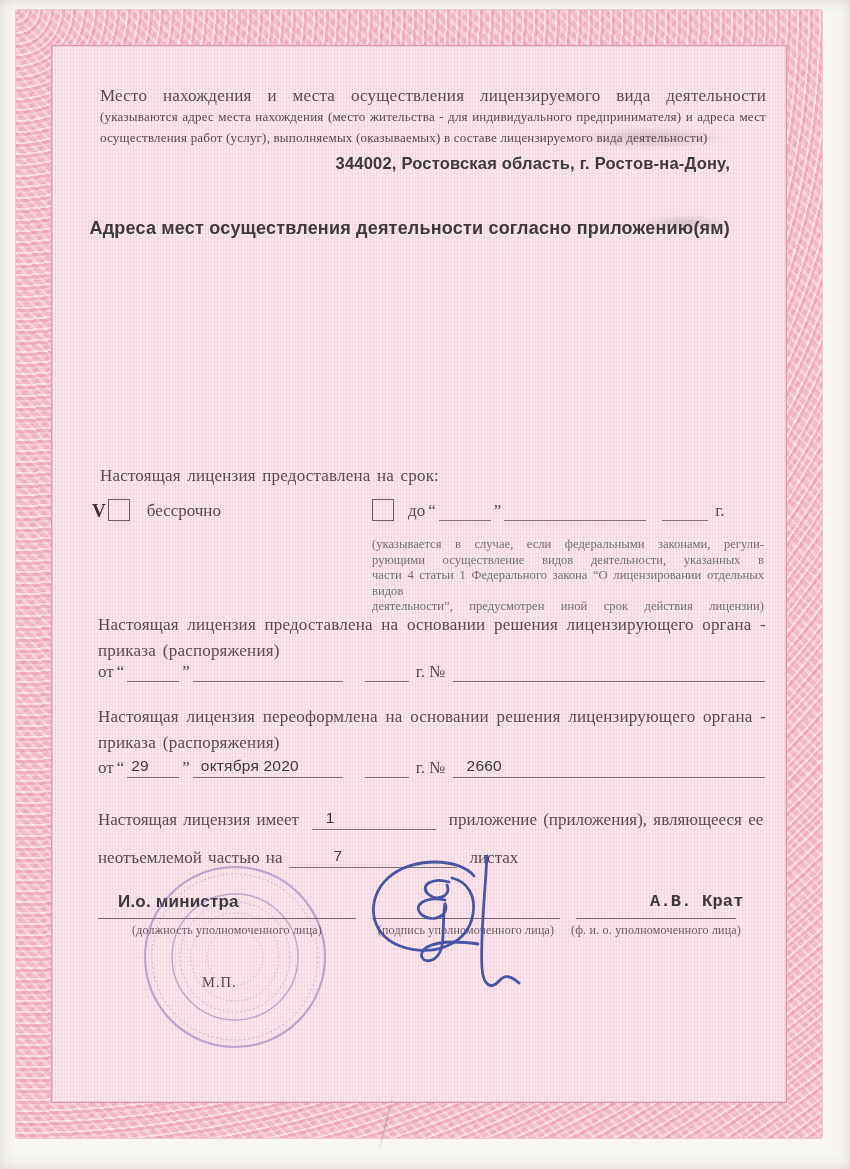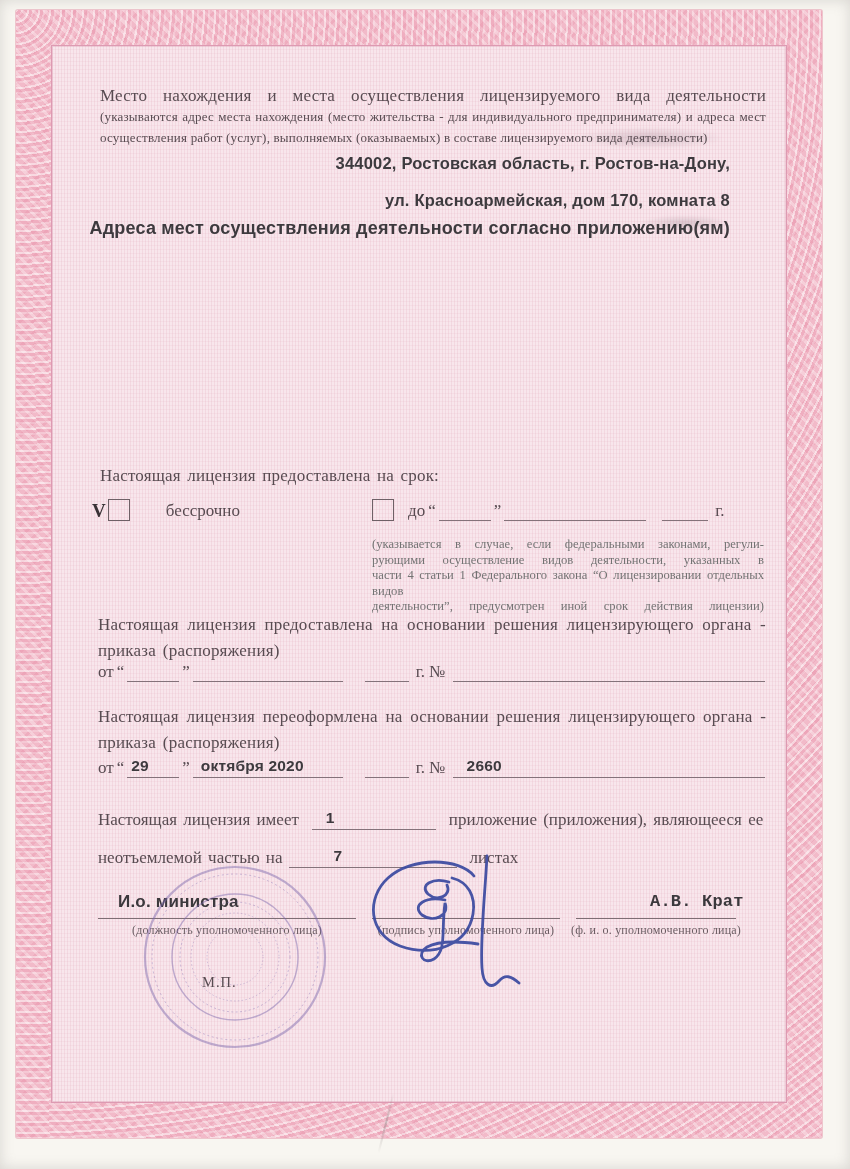"ул. Красноармейская, дом 170, комната" div.abs { html: <div>ул. Красноармейская, дом 170, комната 8</div> -> none }
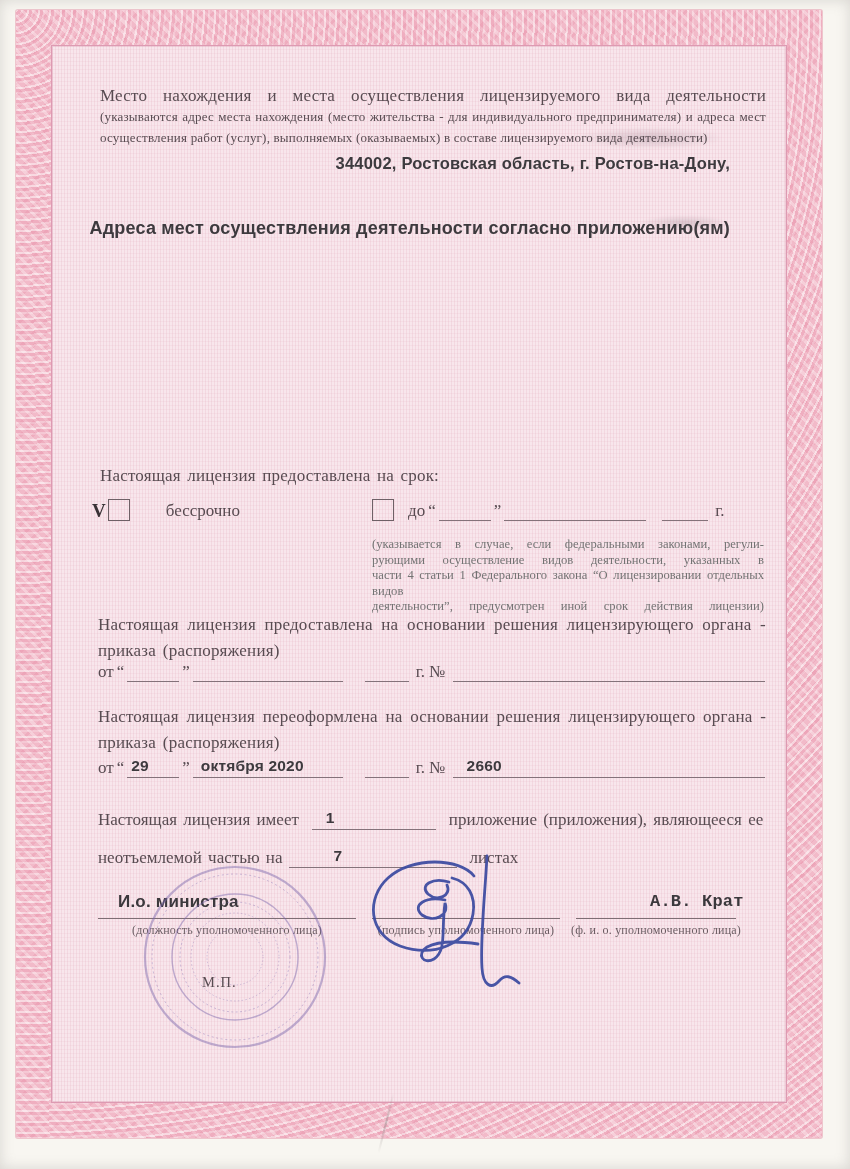"бессрочно" span { margin-left: 36px -> 17px }
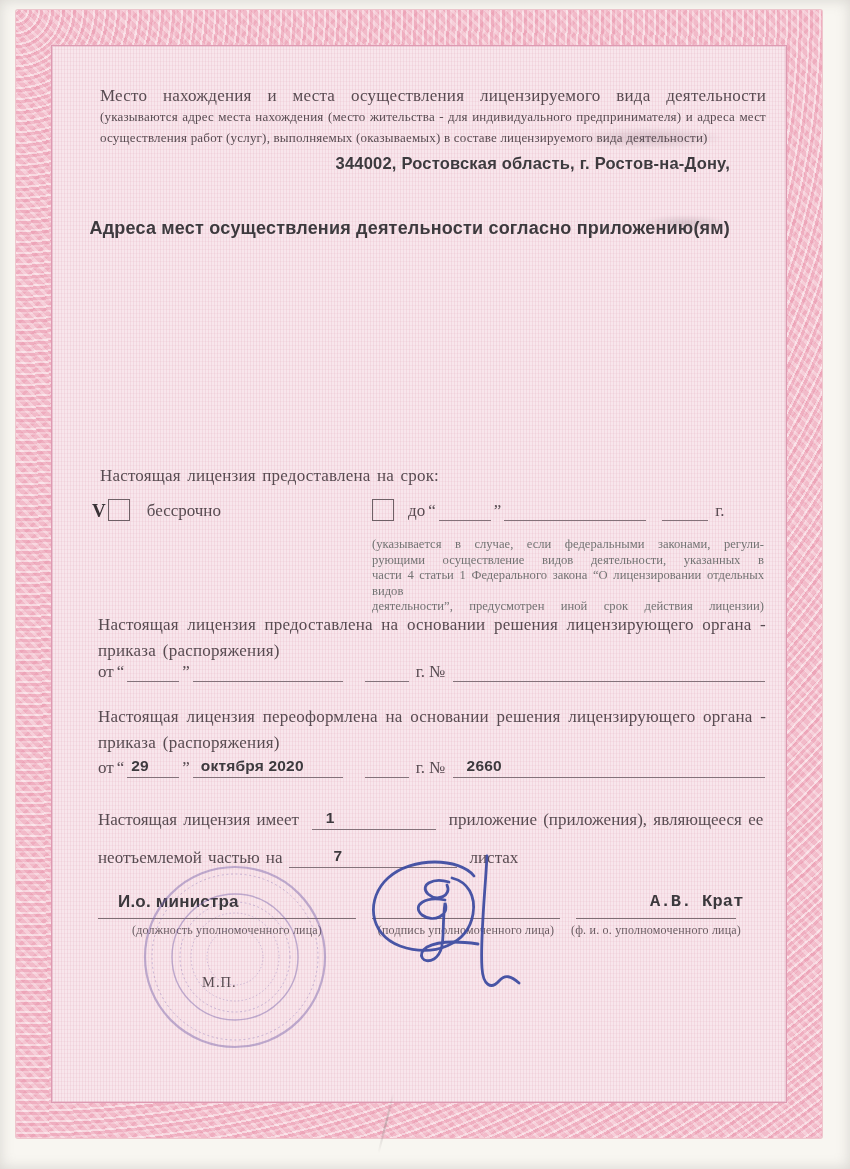"29" .blank .val { font-weight: 700 -> 400 }
